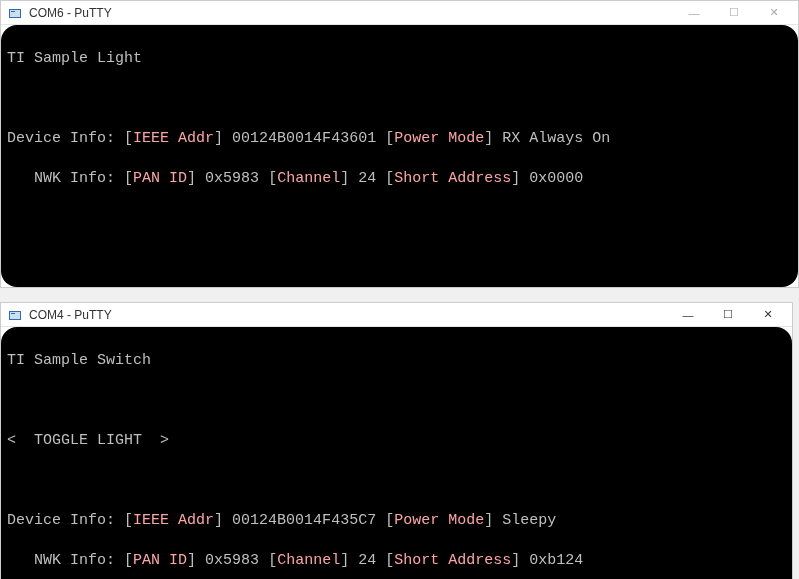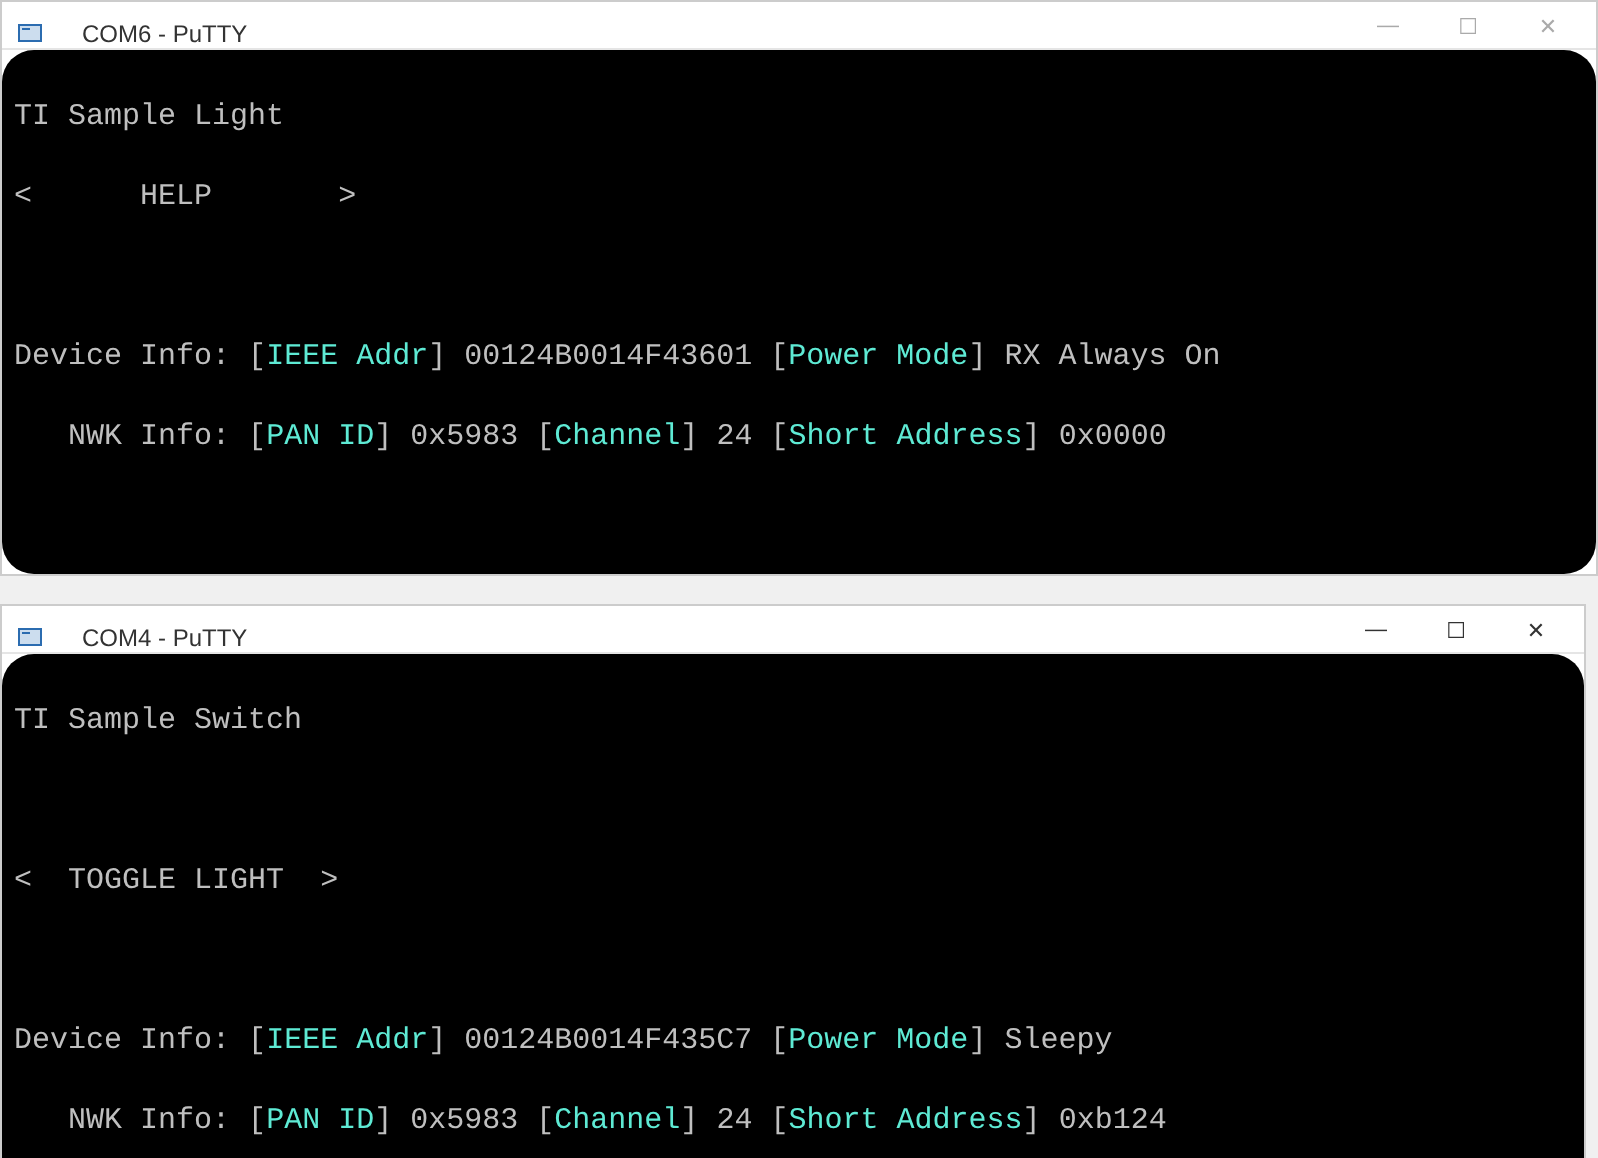"COM6 - PuTTY" .titlebar { align-items: flex-end -> center; gap: 12px -> none }
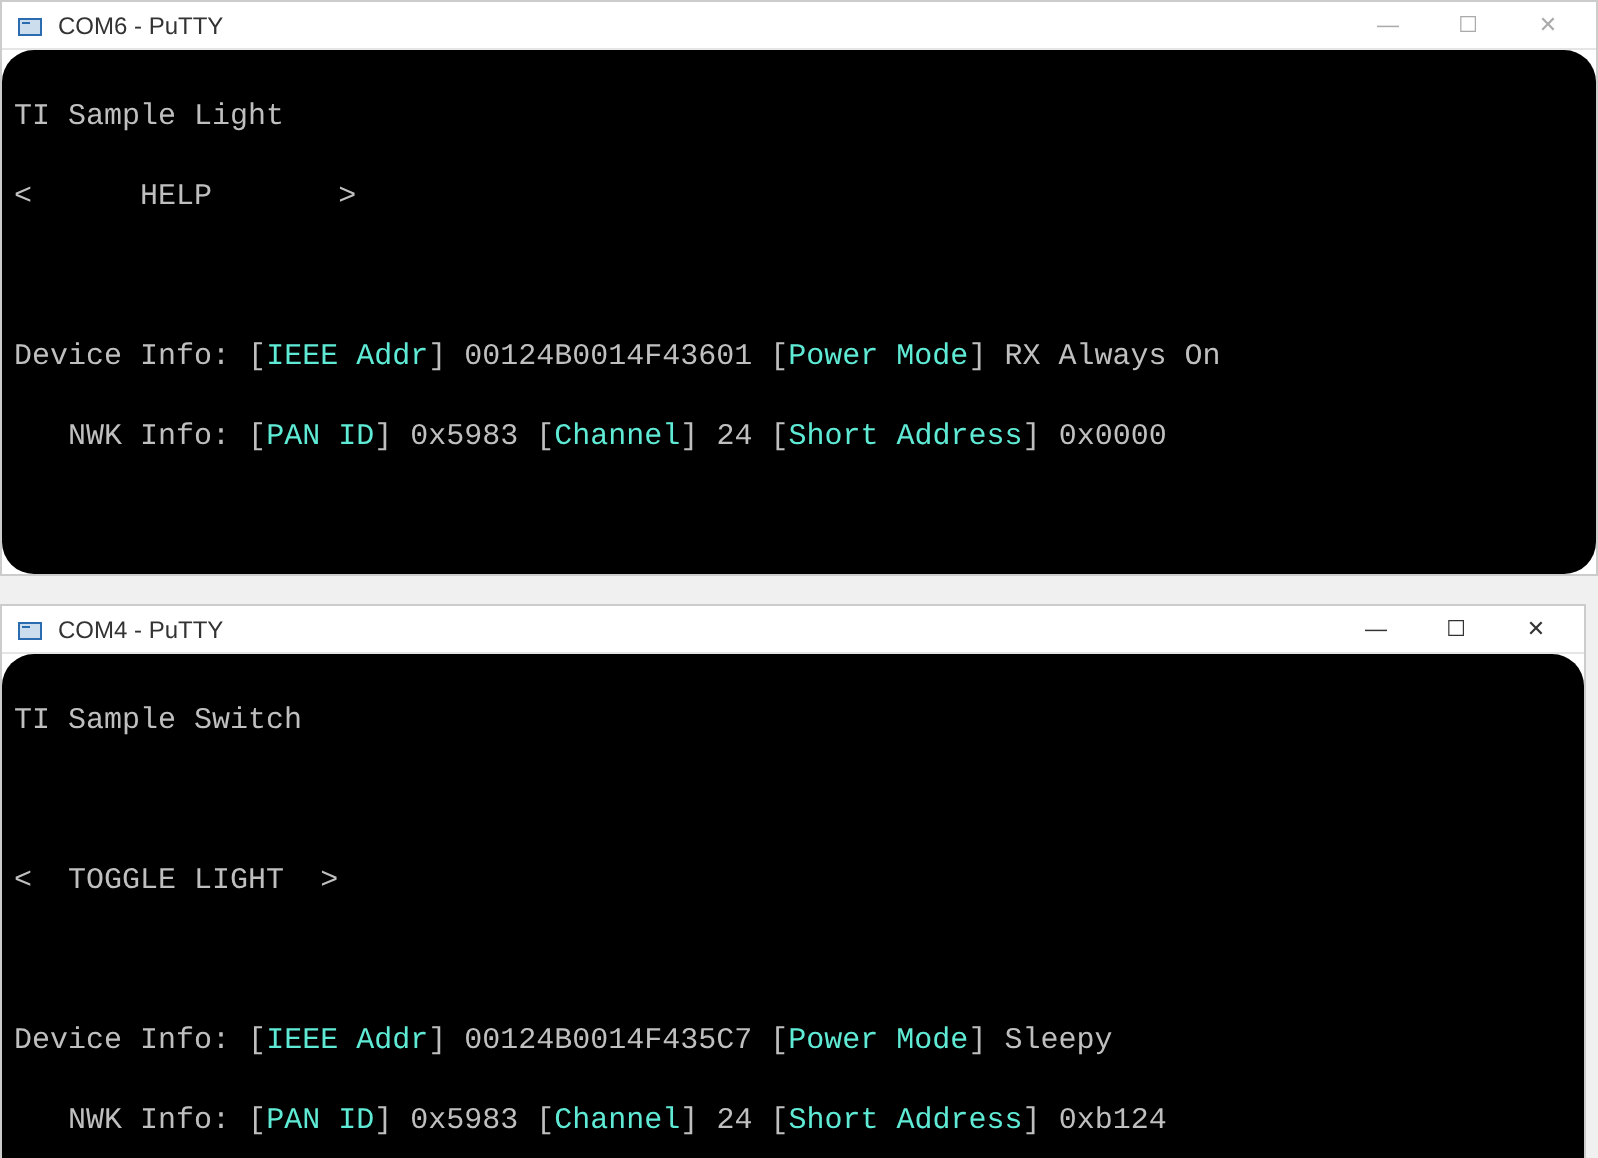"< HELP >" span.line { html: <span><span>&lt;</span> <span>HELP</span> <span>&gt;</span></span> -> none }
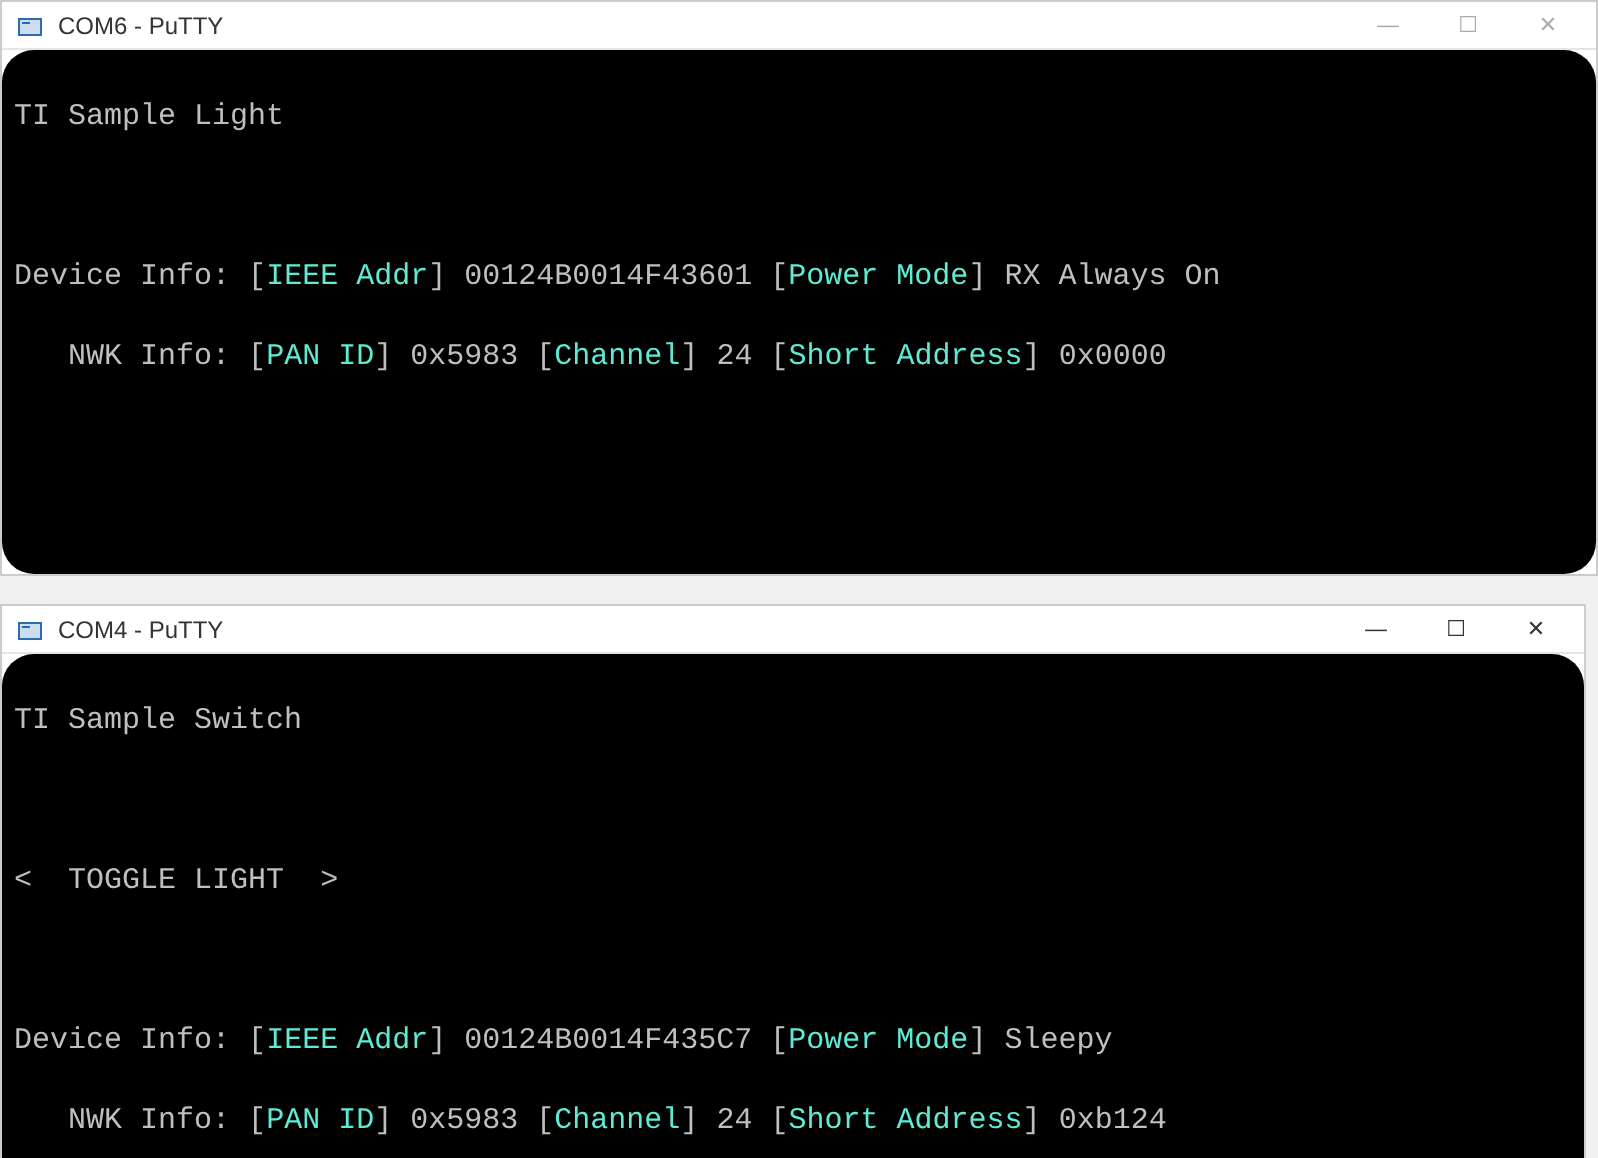"IEEE Addr" .c-cyan { color: #5eead4 -> #fca5a5 }
